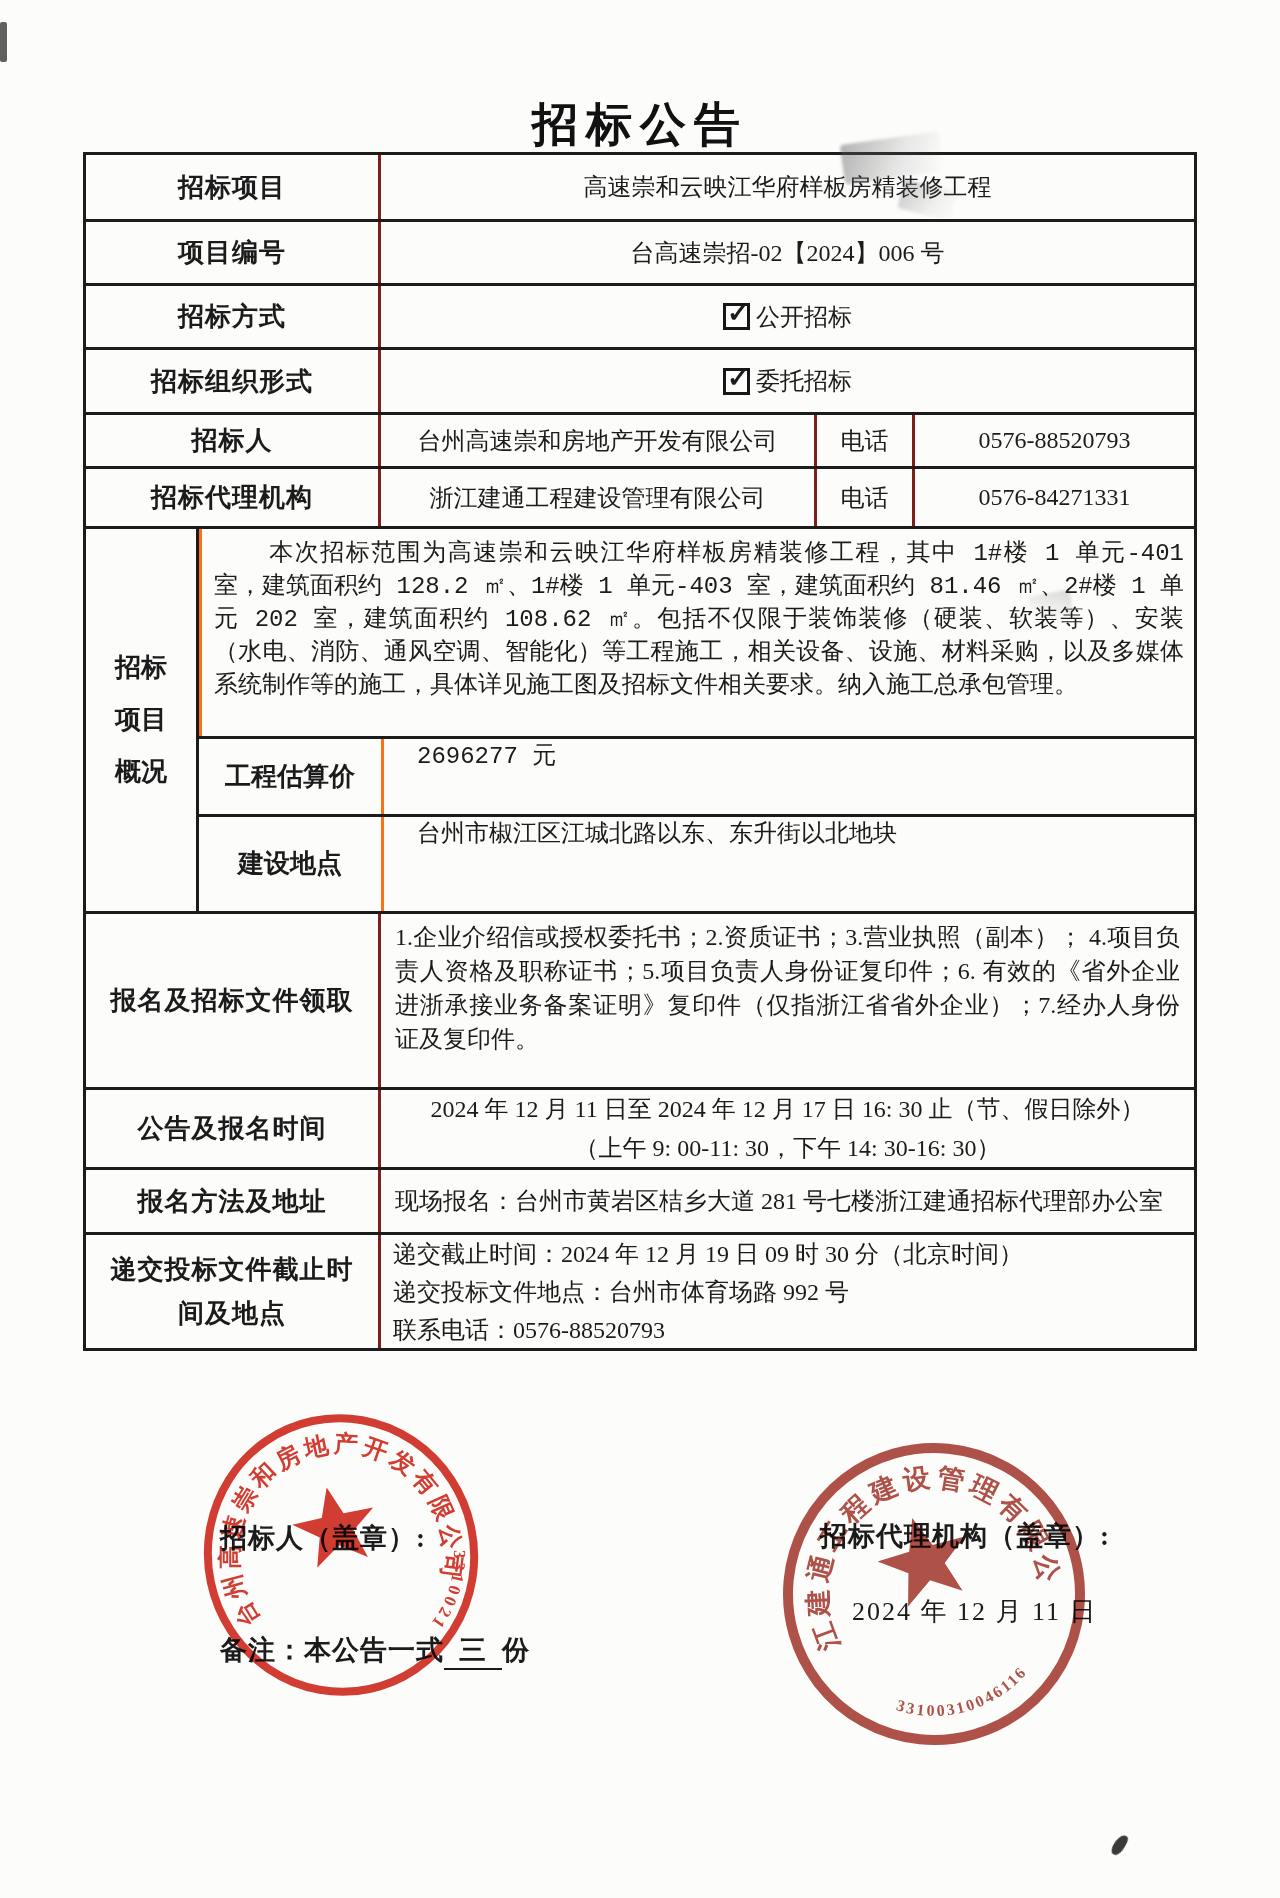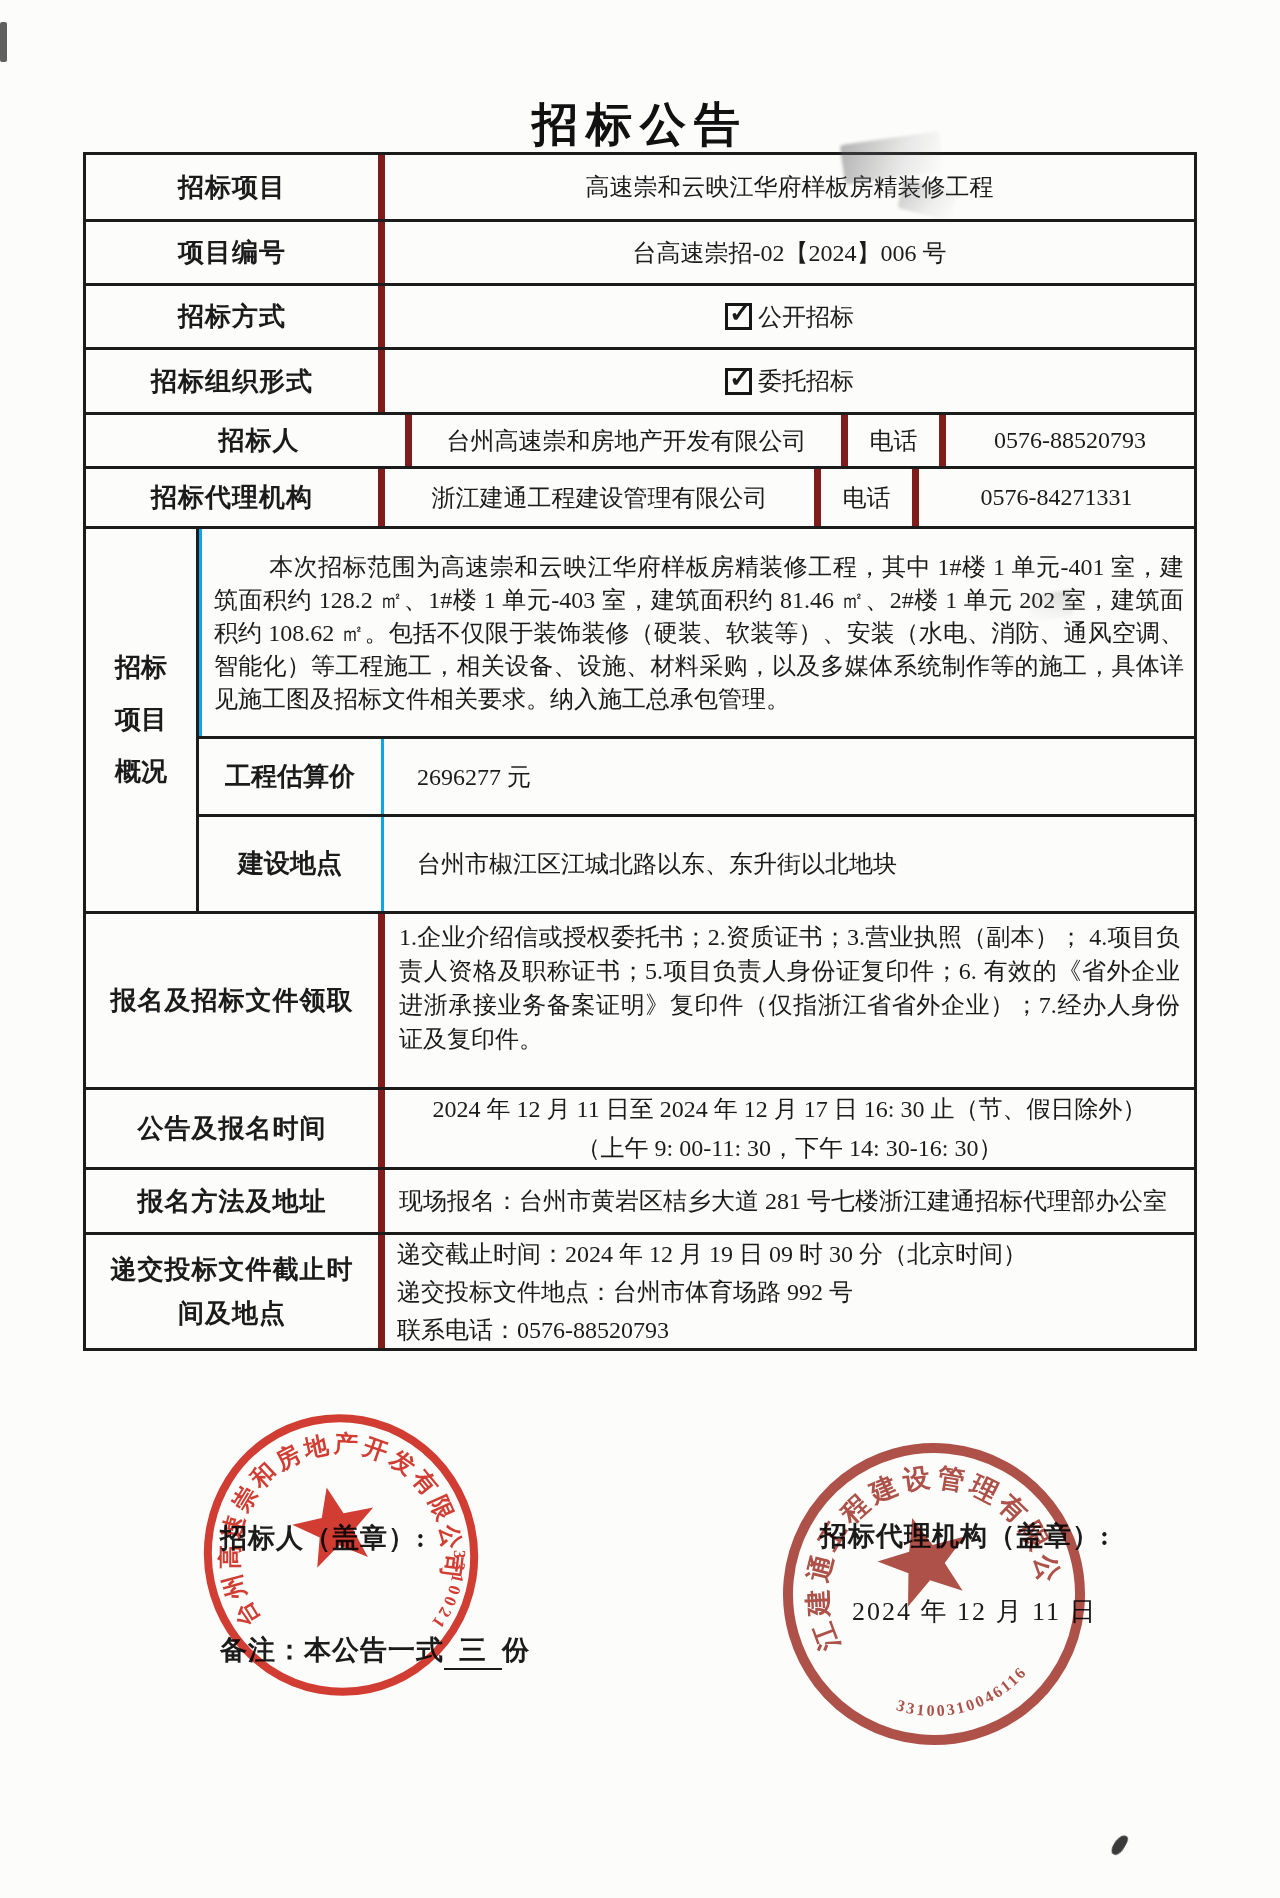"高速崇和云映江华府样板房精装修工程" .cnt { border-left: 7px solid #7f1d1d -> 3px solid #7f1d1d }
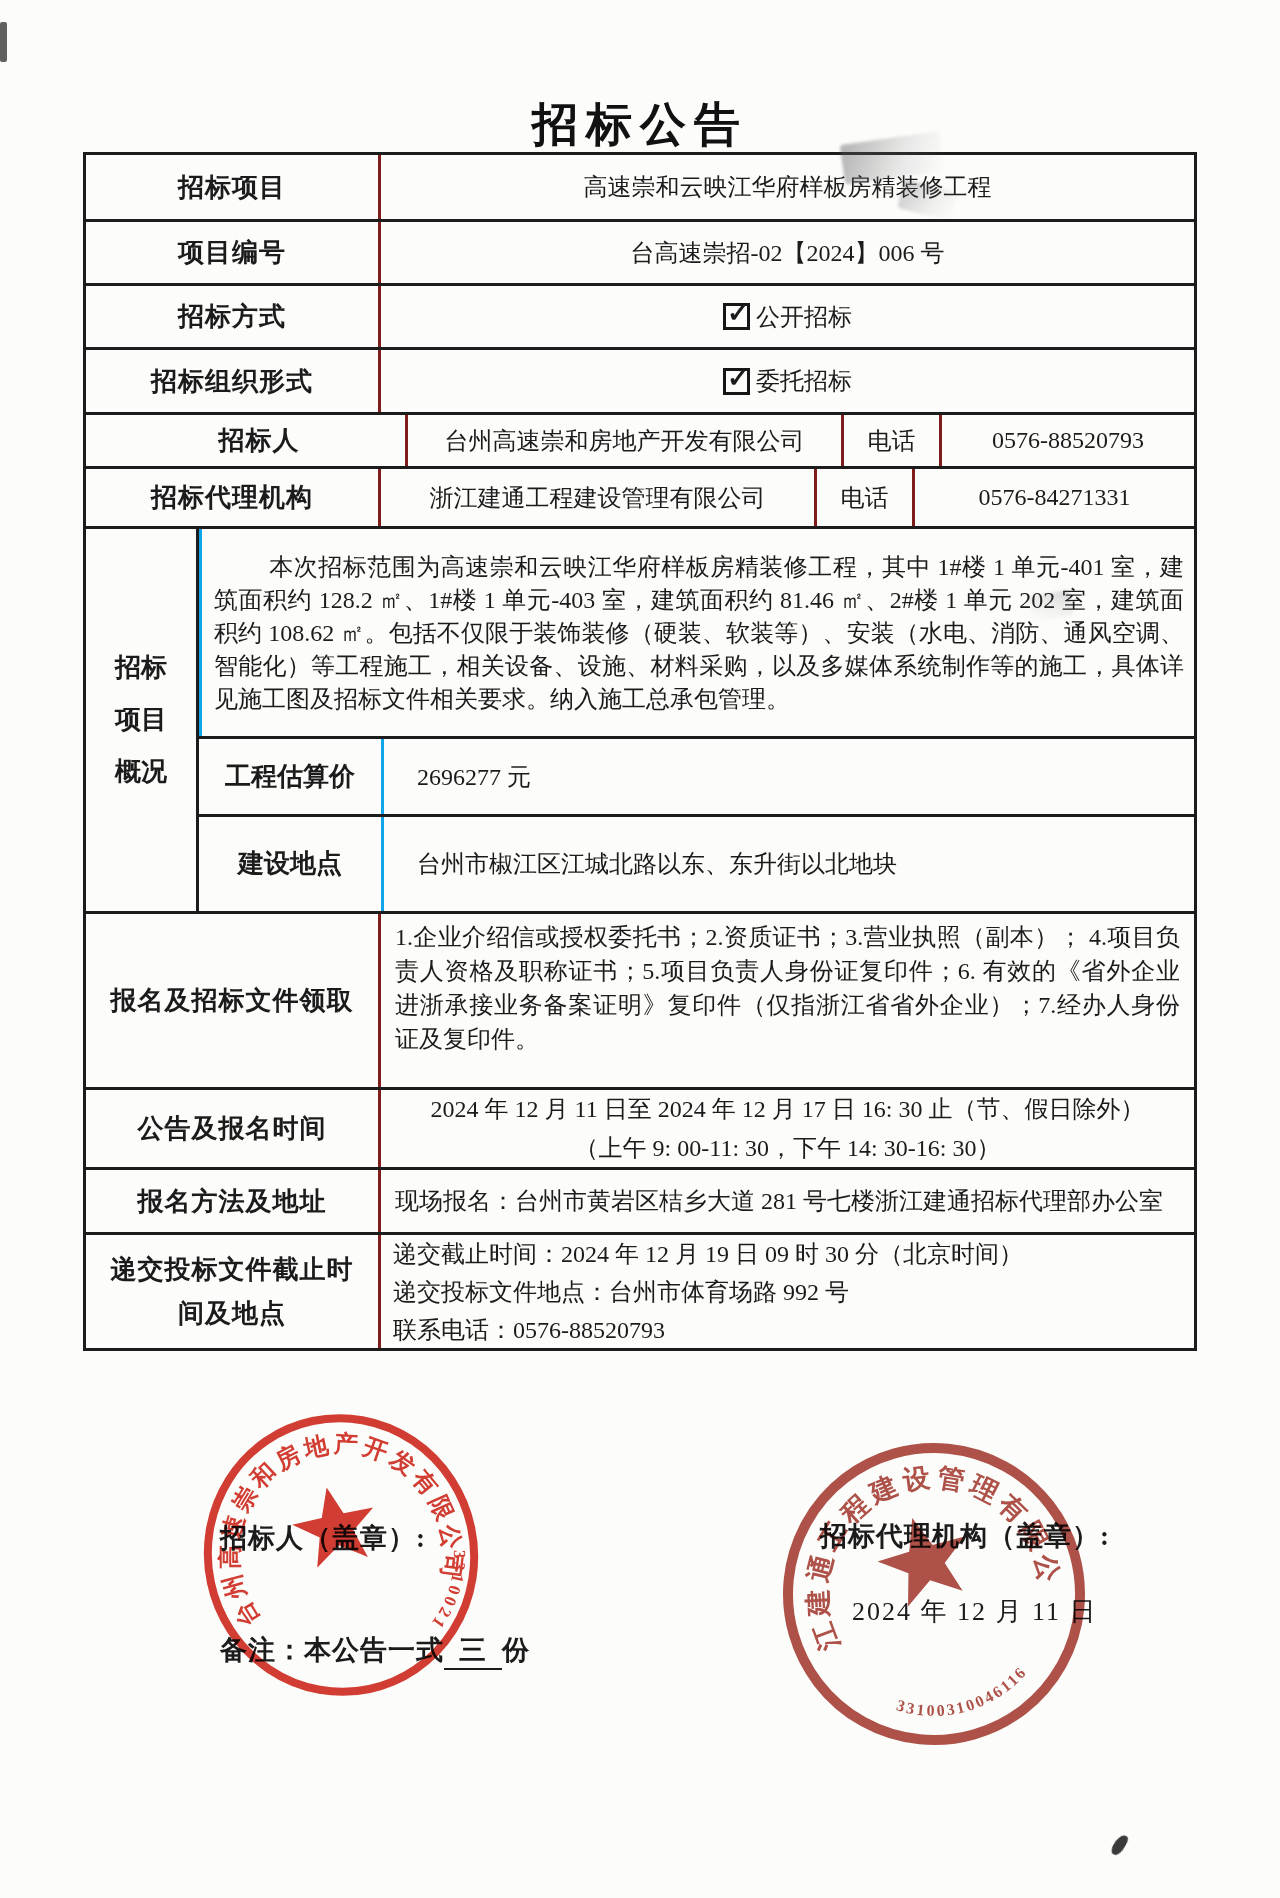"招标人" .h54 { padding-left: 27px -> none }
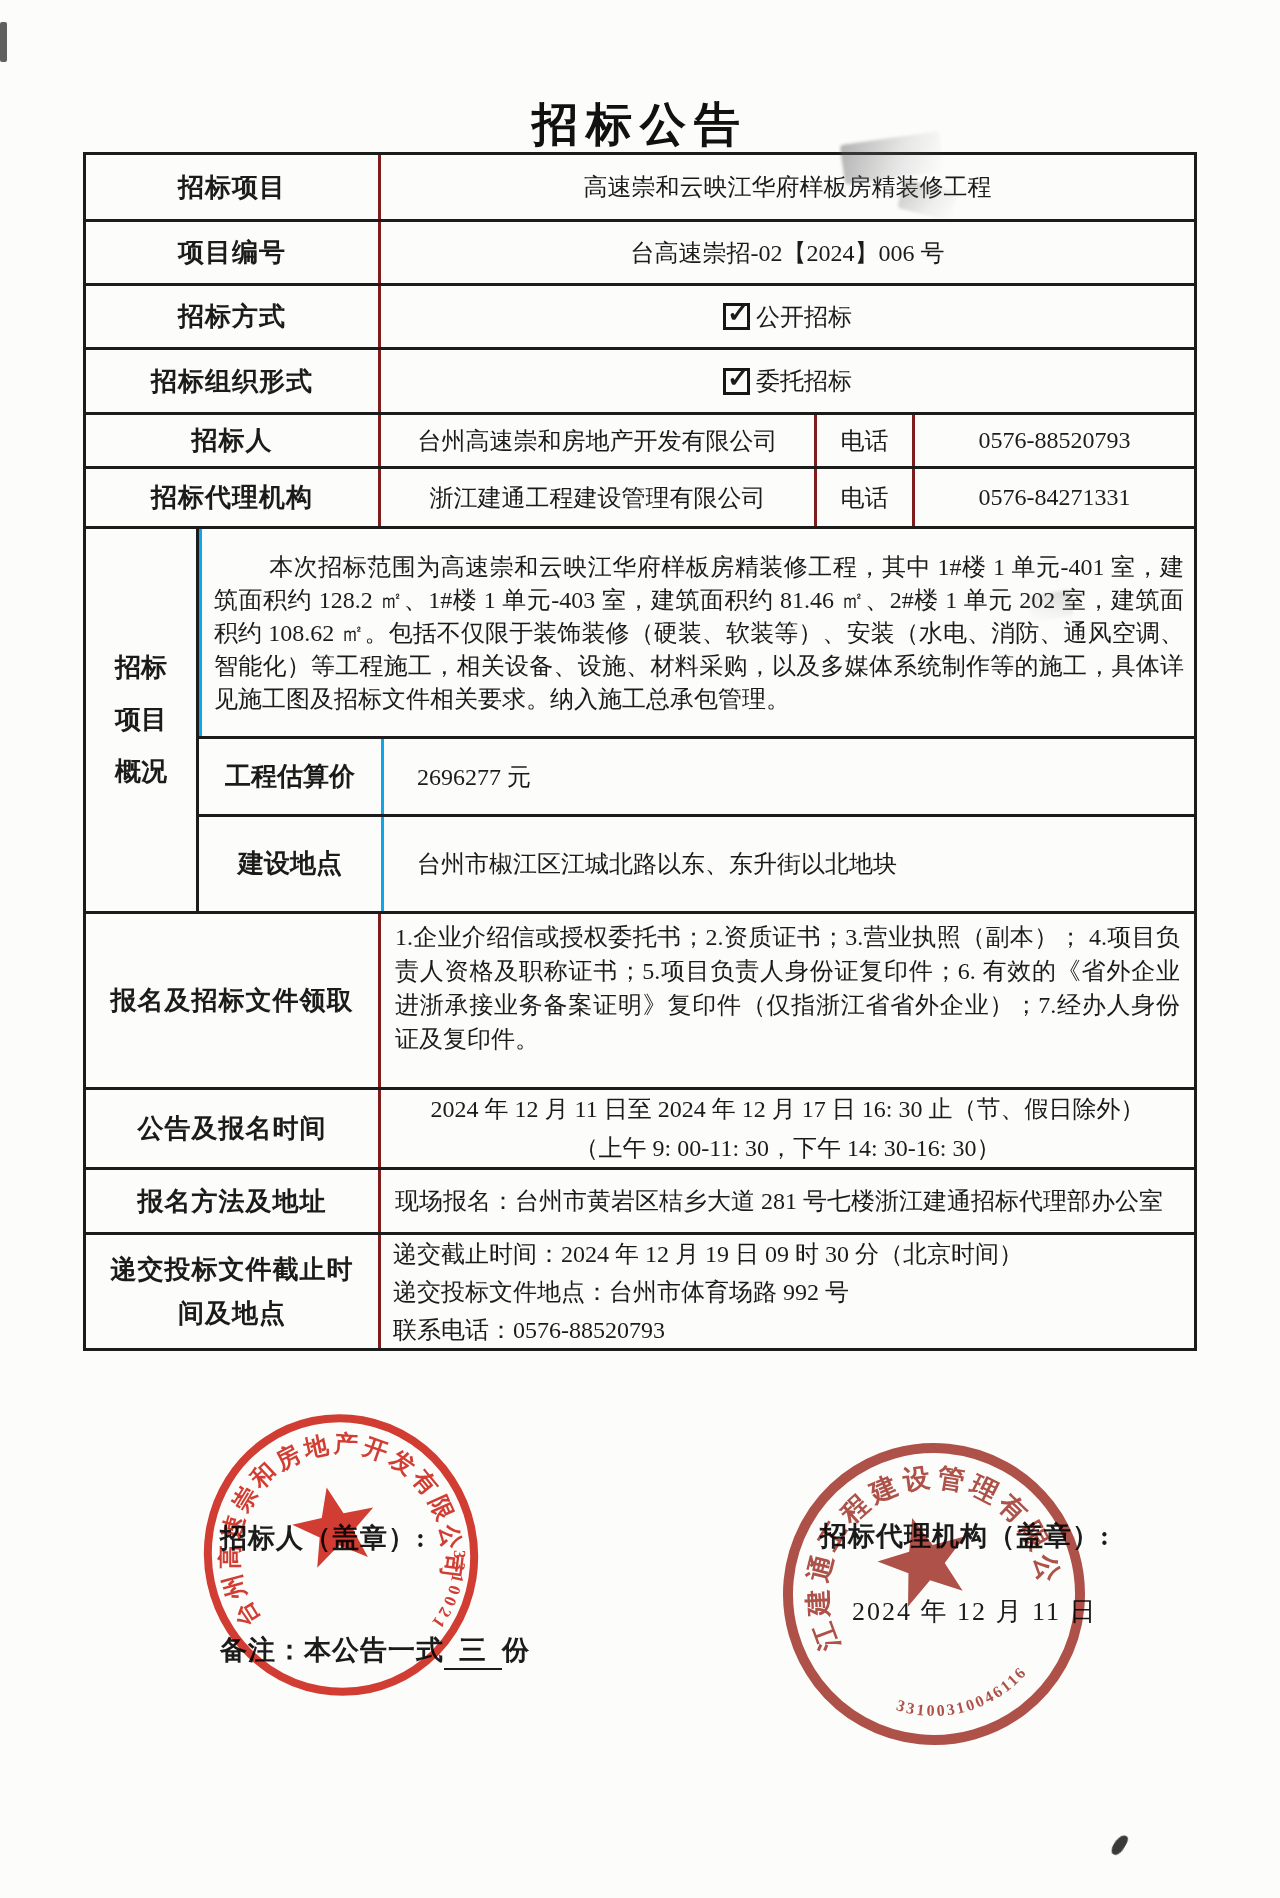"本次招标范围为高速崇和云映江华府样板房精装修工程，其中 1#楼 1 单元-401" .g-cnt { align-items: center -> flex-start; border-left: 3px solid #0ea5e9 -> 3px solid #f97316; font-family: none -> Liberation Mono, monospace }
